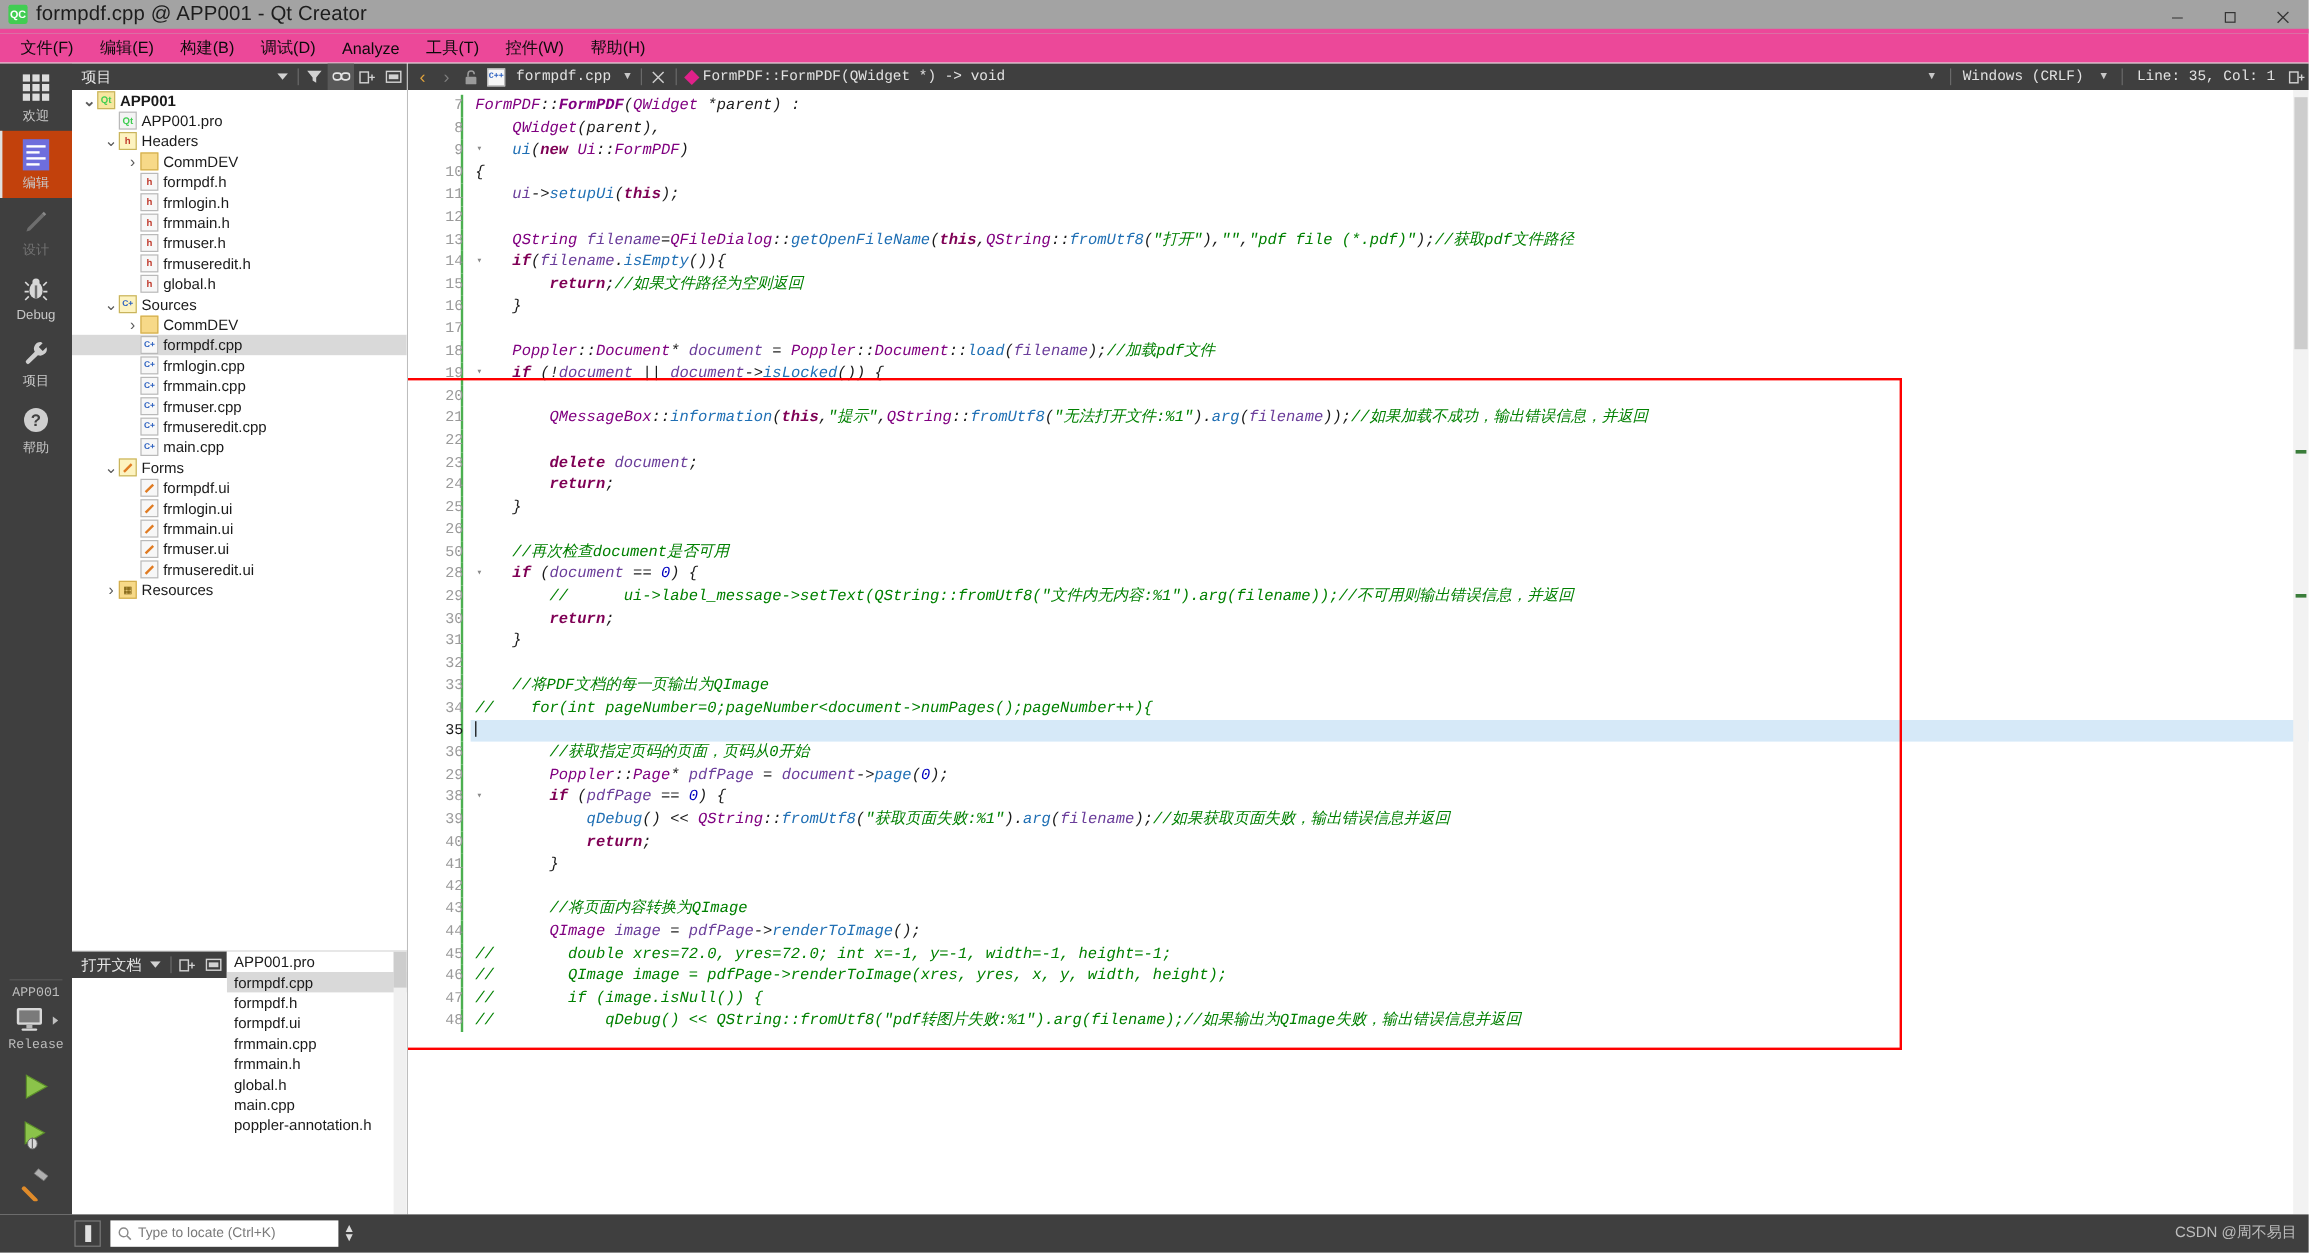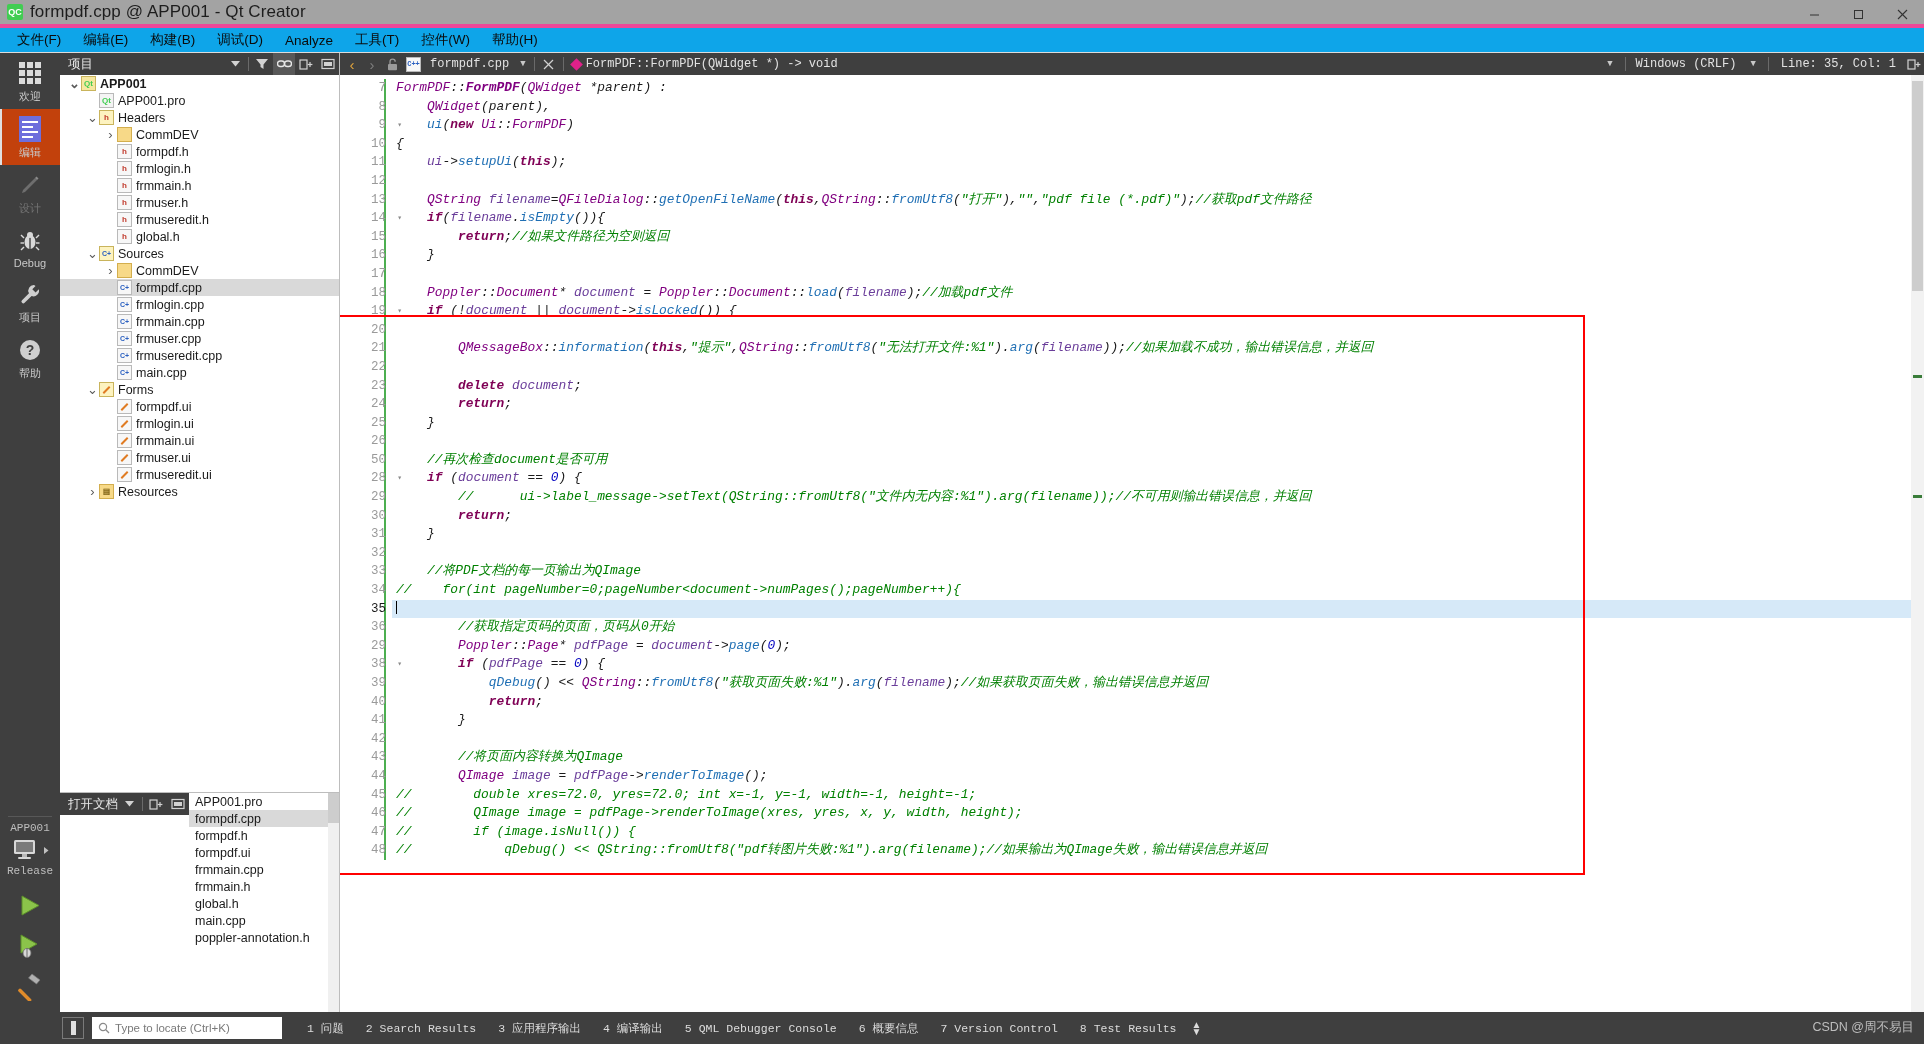"文件(F)" .menubar { background: #0ea5e9 -> #ec4899 }
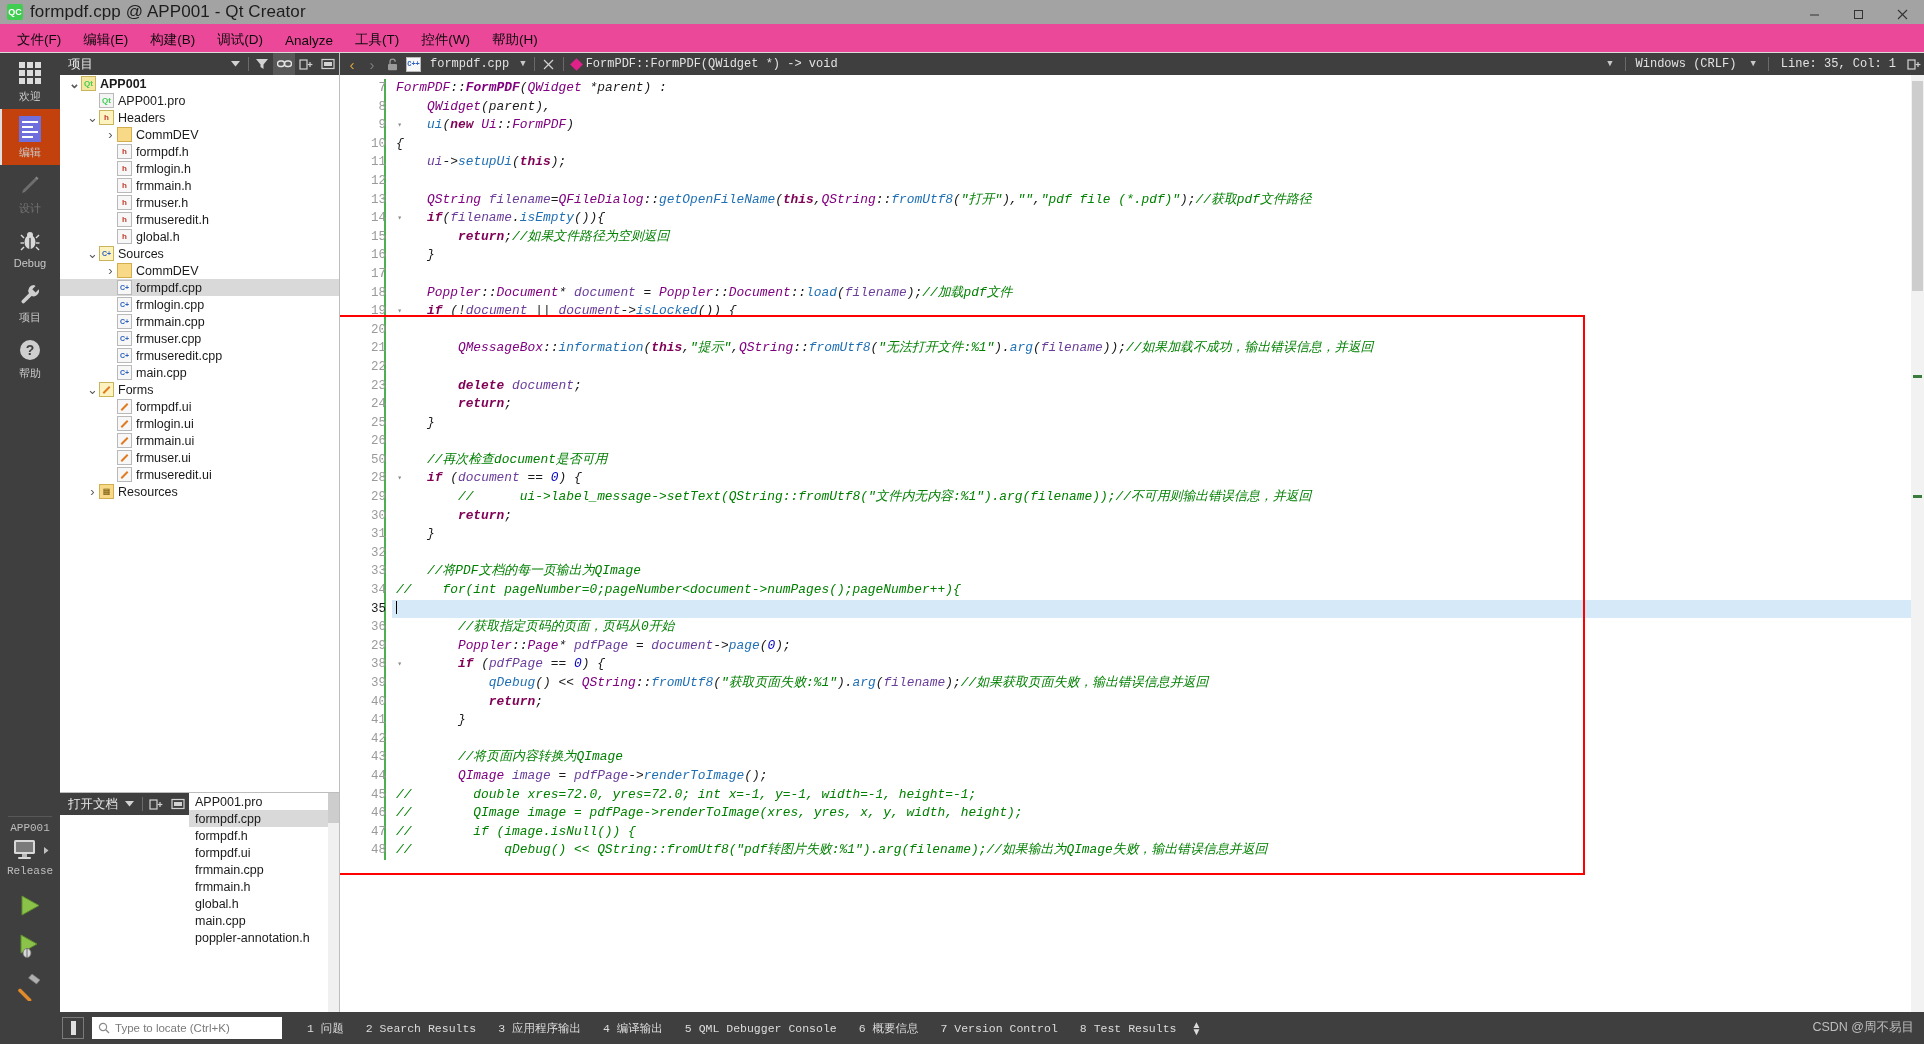"1 问题" div.sb-items { html: <div> <div>1 问题</div> <div>2 Search Results</div> <div>3 应用程序输出</div> <div>4 编译输出</div> <div>5 QML Debugger Console</div> <div>6 概要信息</div> <div>7 Version Control</div> <div>8 Test Results</div> </div> -> none }
